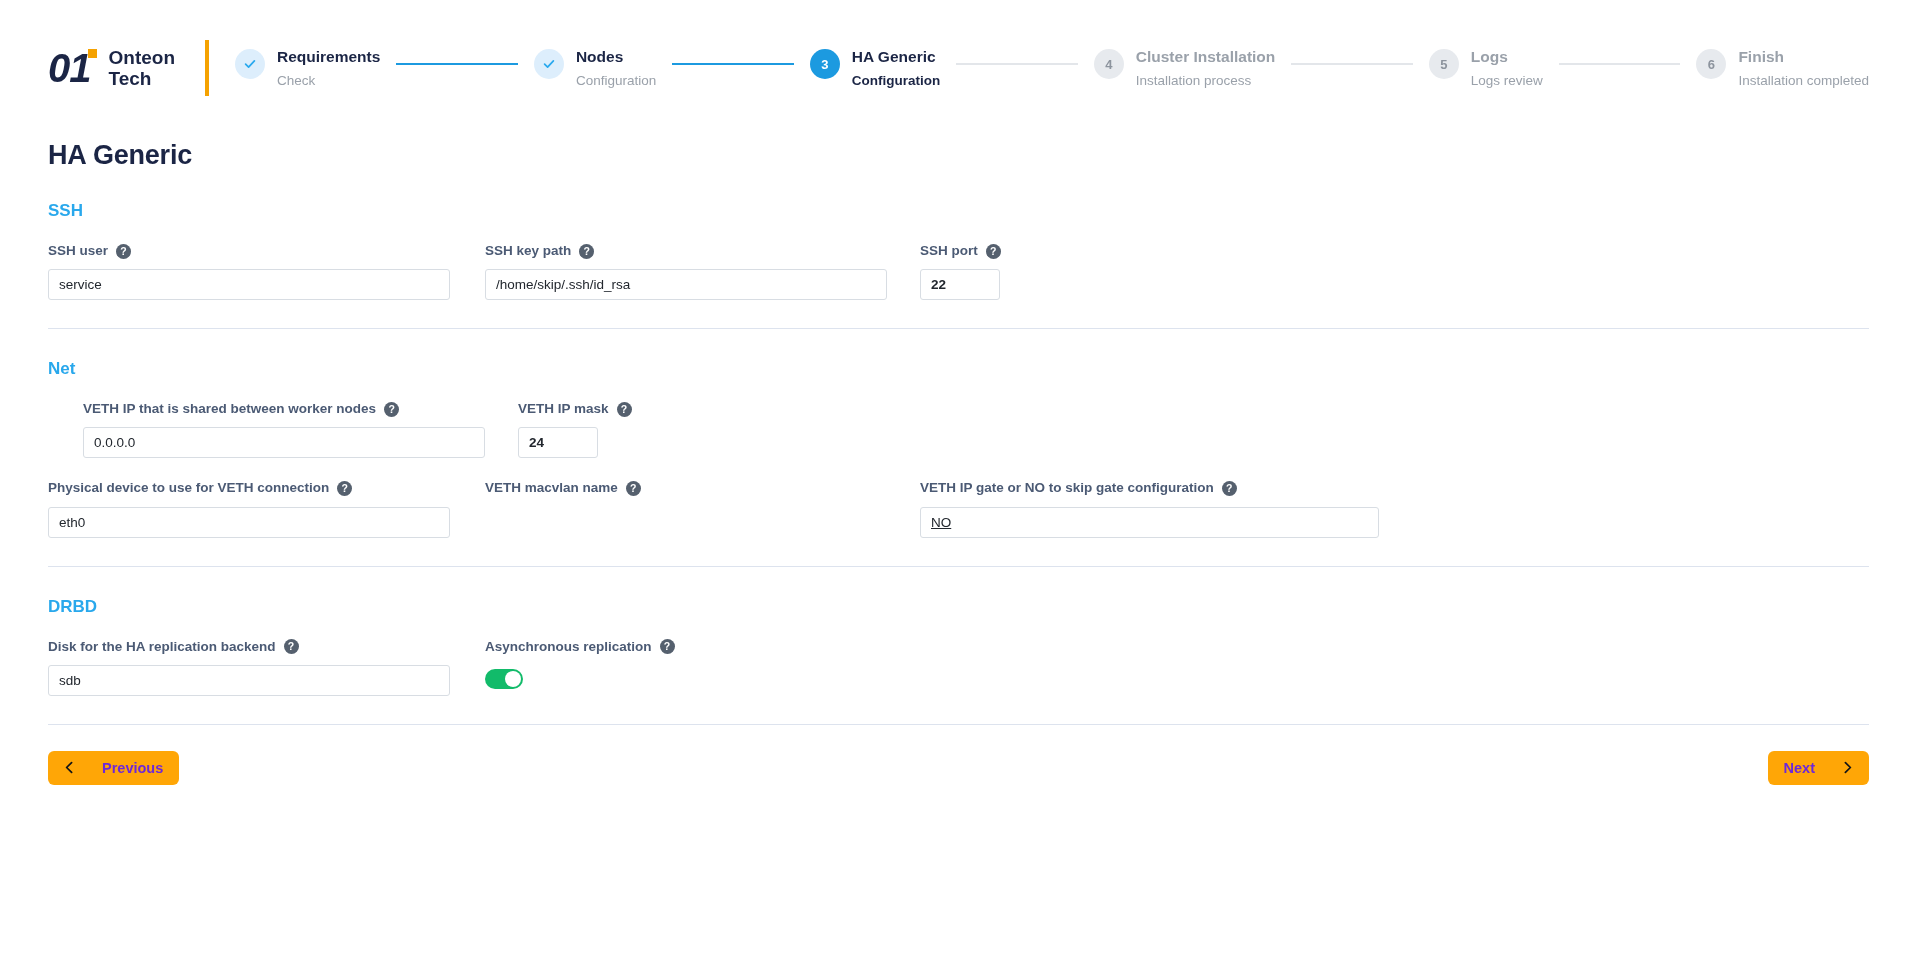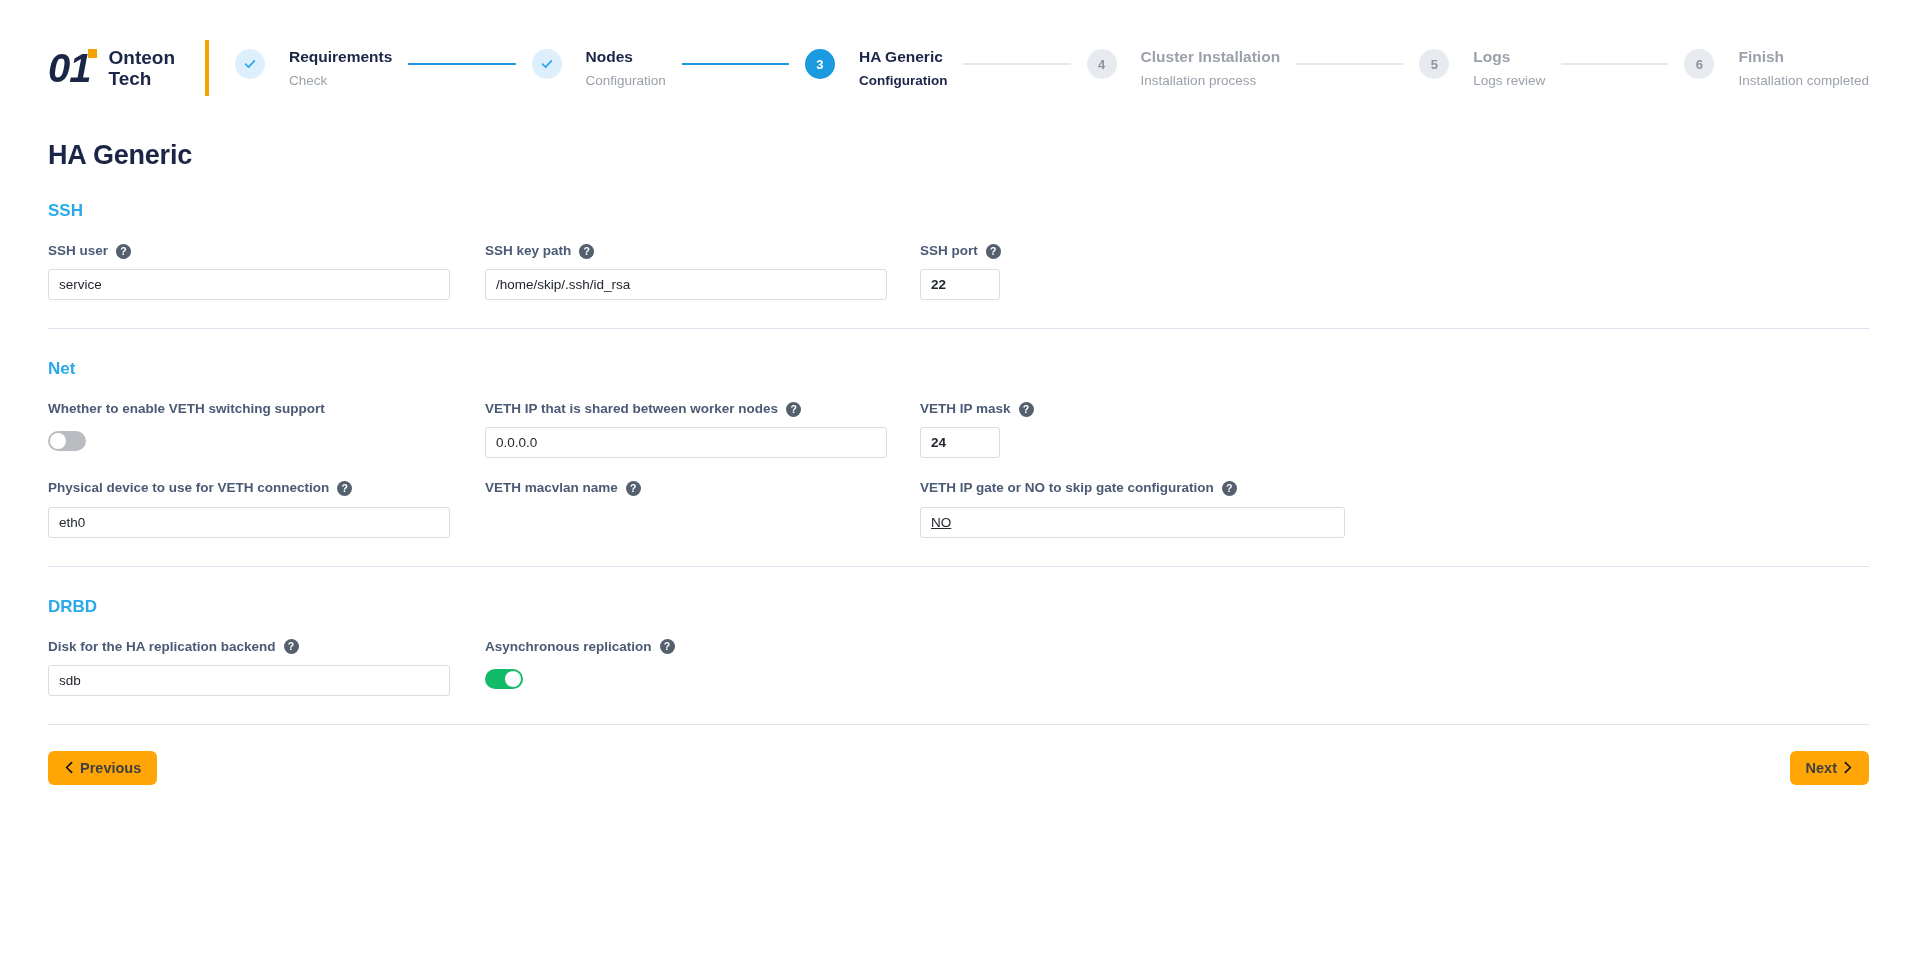"Requirements" .step-text { margin-left: 24px -> 12px }
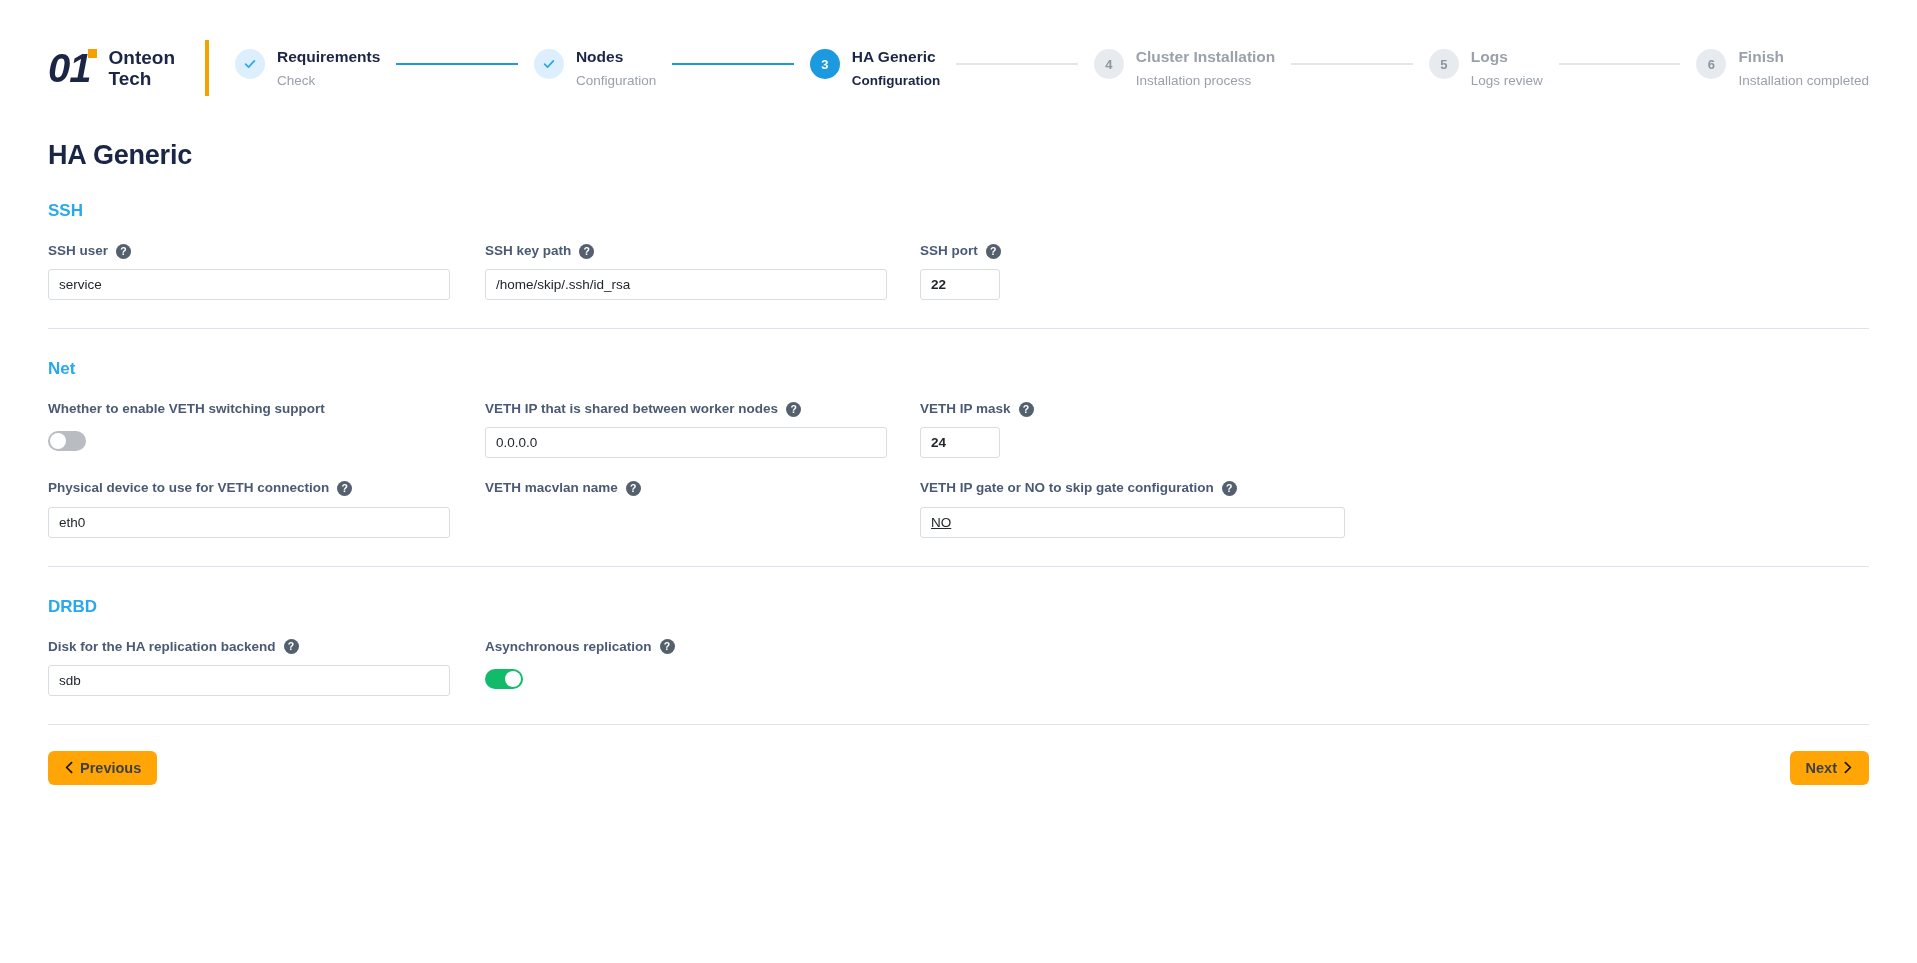"Whether to enable VETH switching" div.col-1 { html: <div> <div> <span>Whether to enable VETH switching support</span> </div> <div> <span></span> </div> </div> -> none }
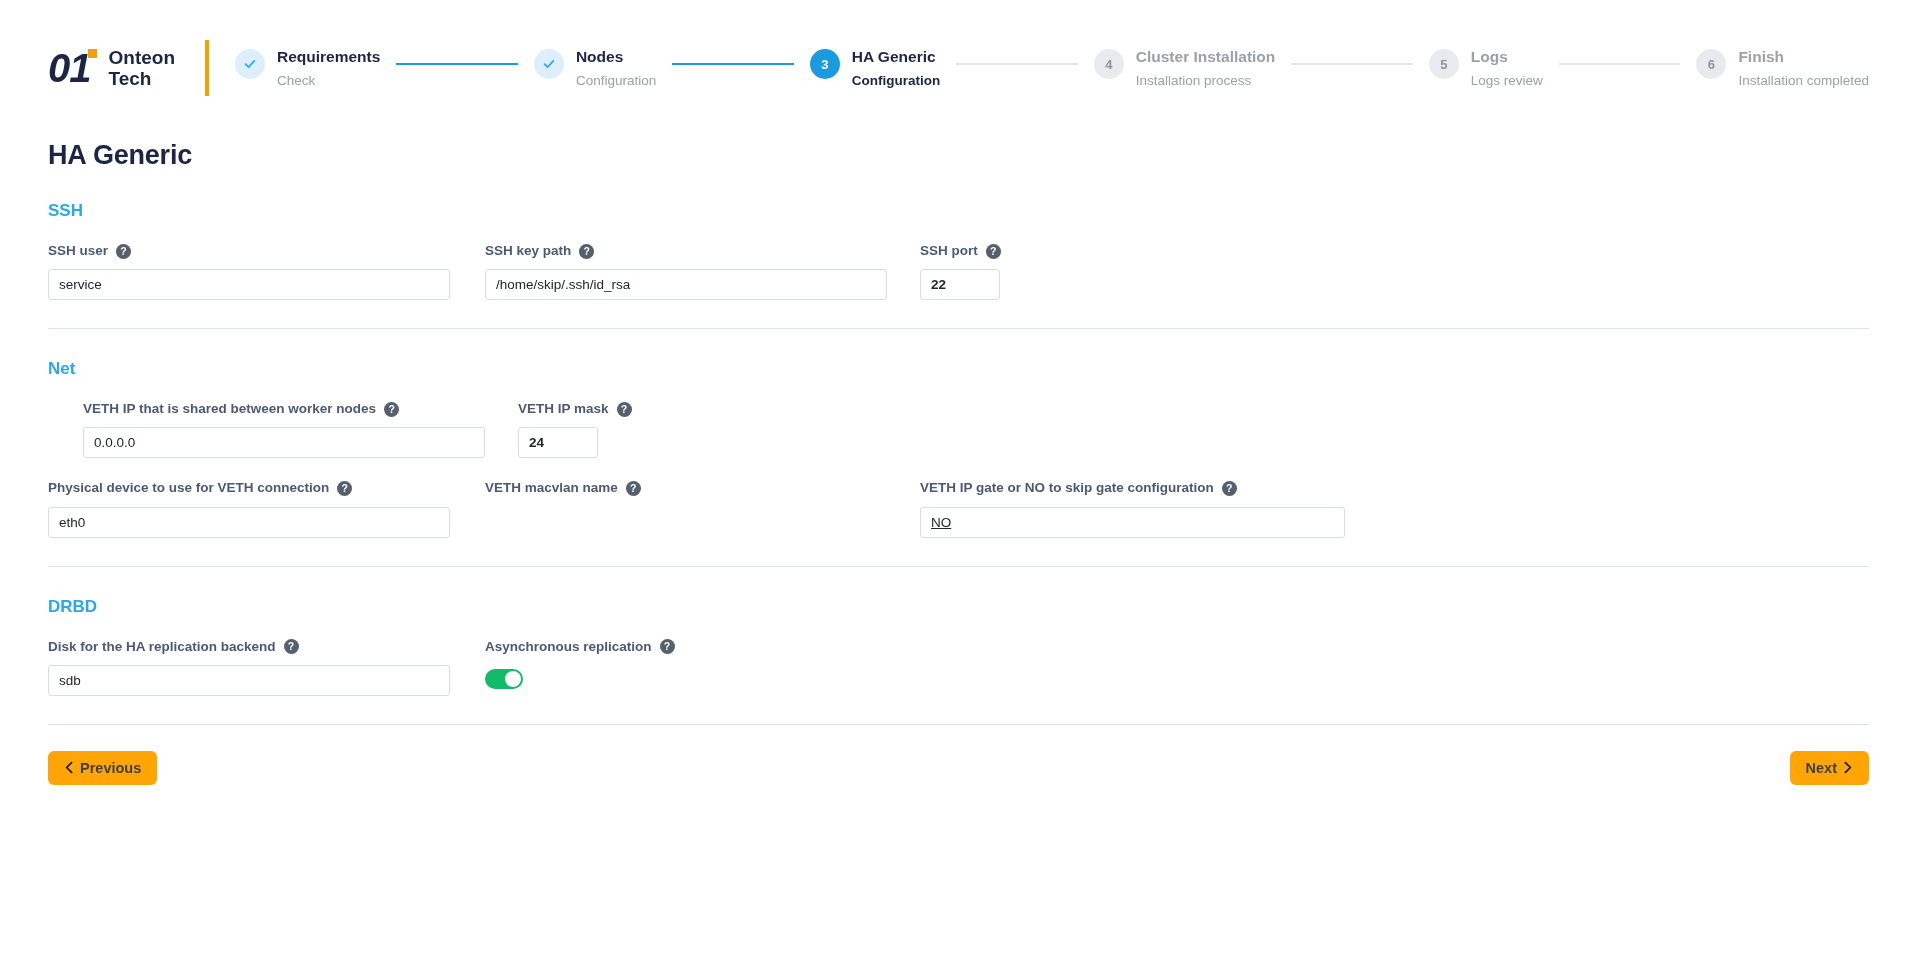"NO" .input.w-long { width: 425px -> 459px }
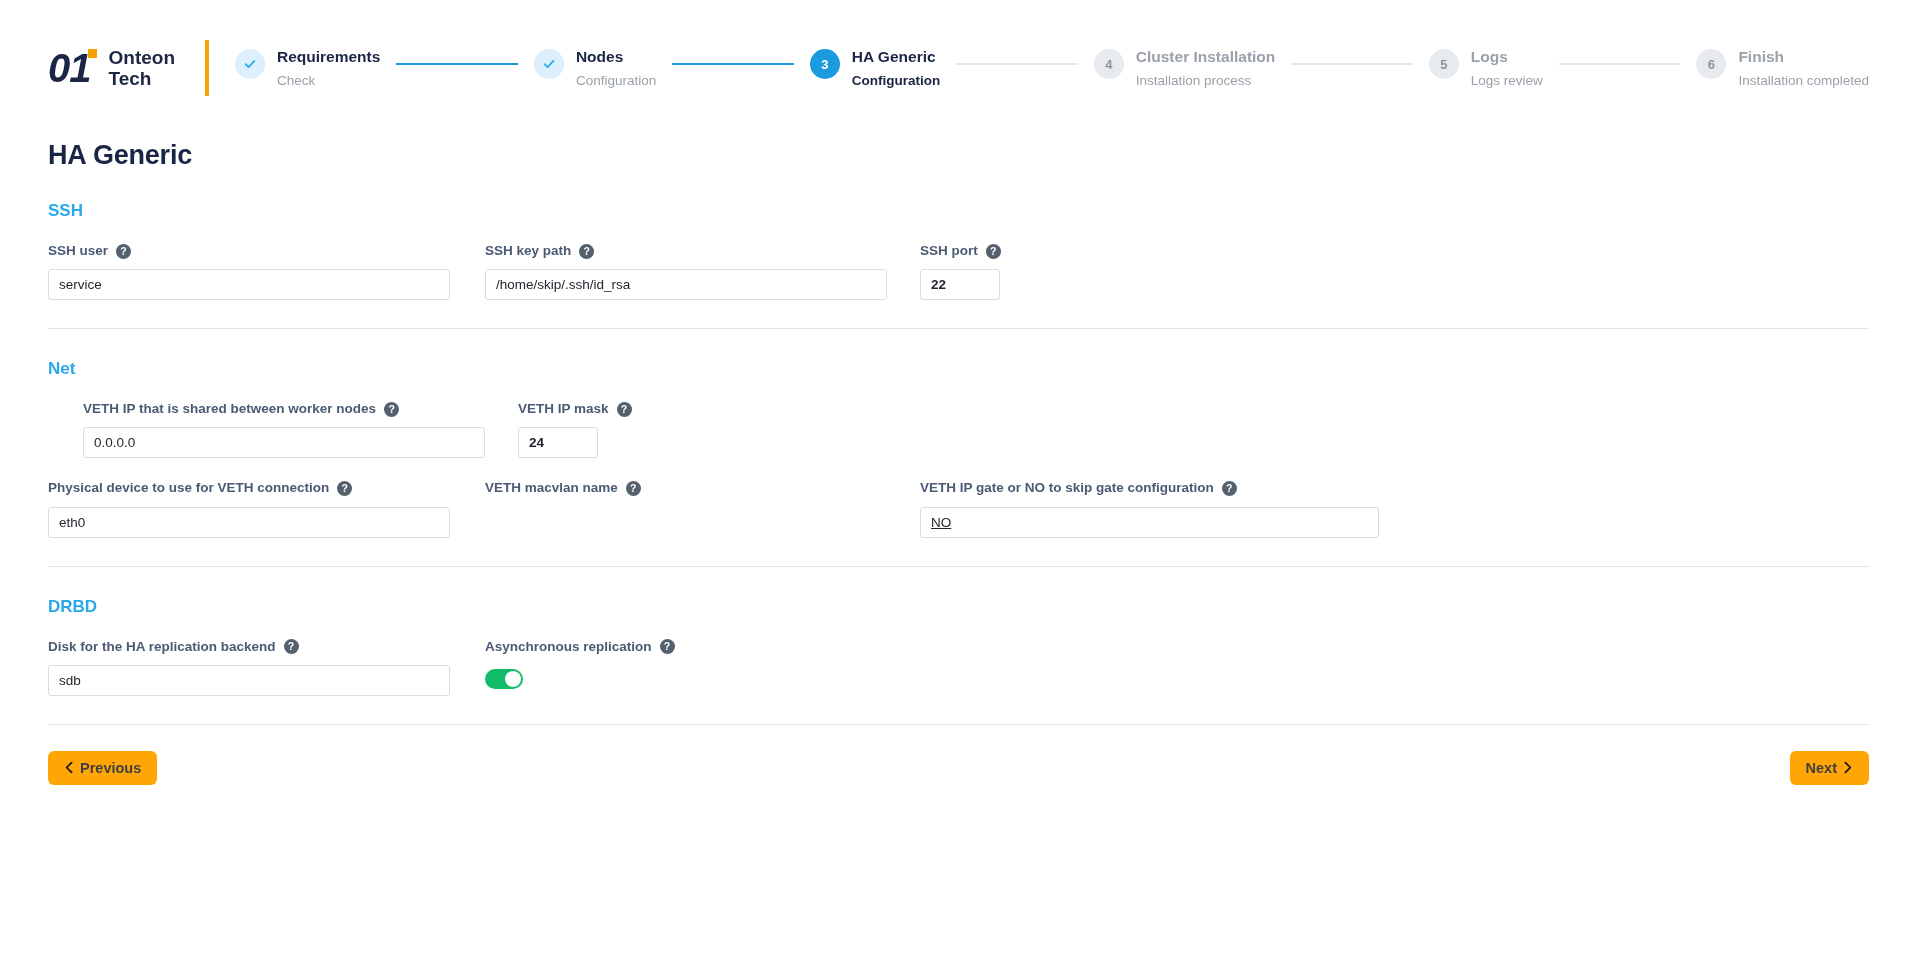"Previous" .btn { color: #404040 -> #6d28d9; gap: 5px -> 27px }
